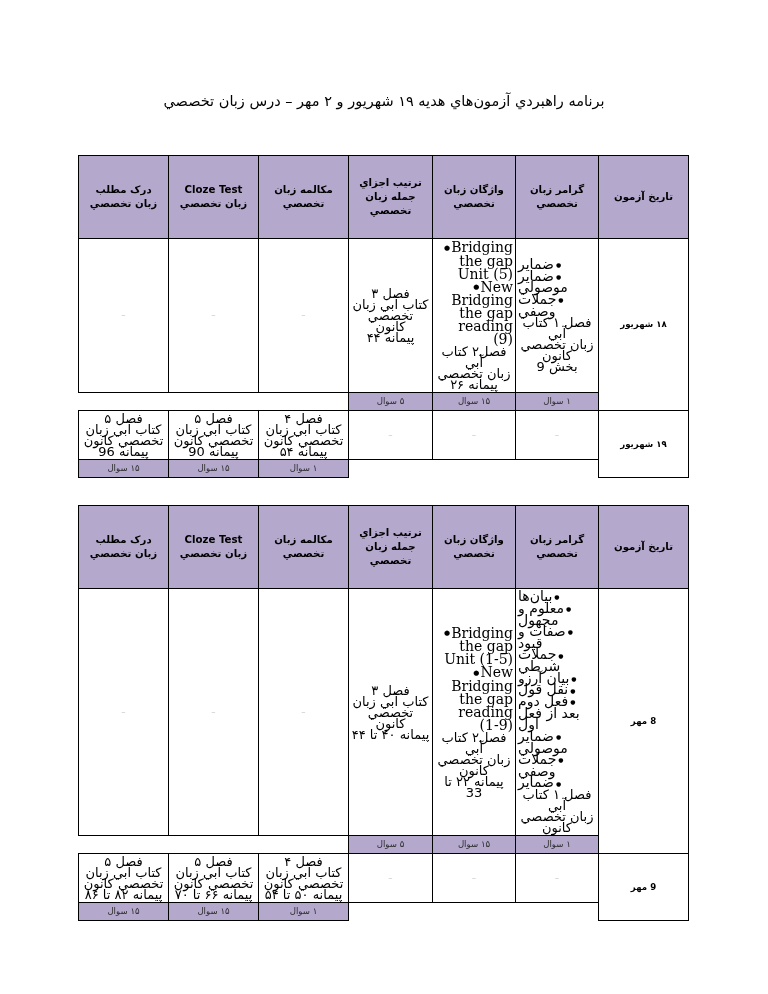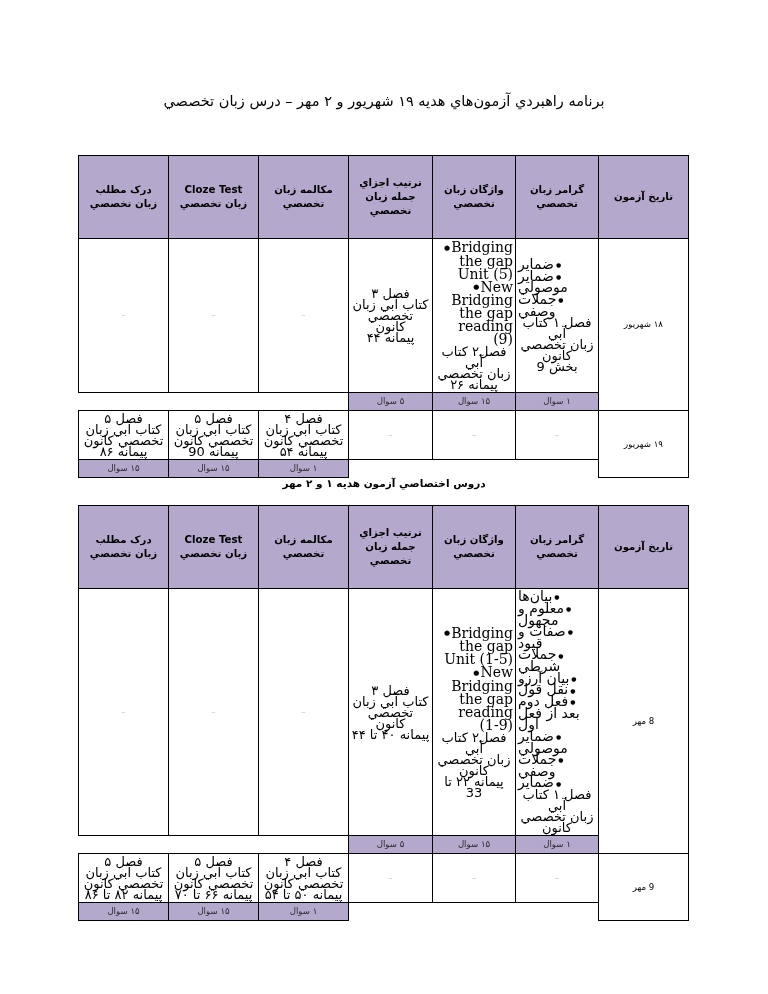"۱۸ شهريور" .date-cell { font-weight: normal -> bold }
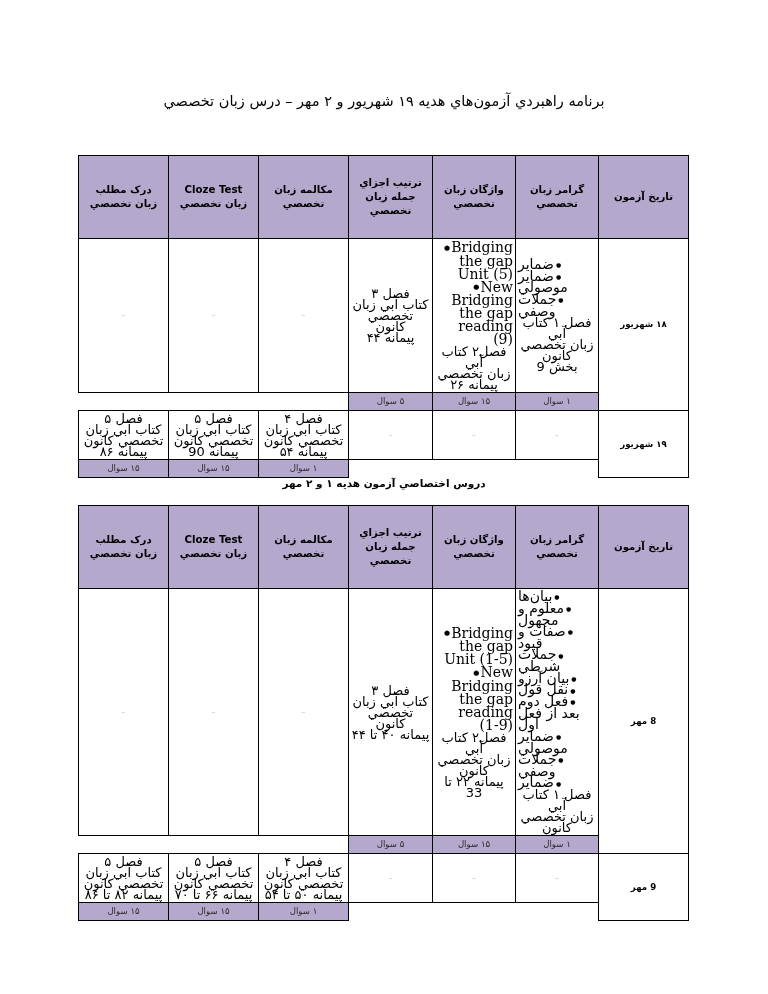"پيمانه ۸۶" div.fa-note { text: ۸۶ -> 96 }
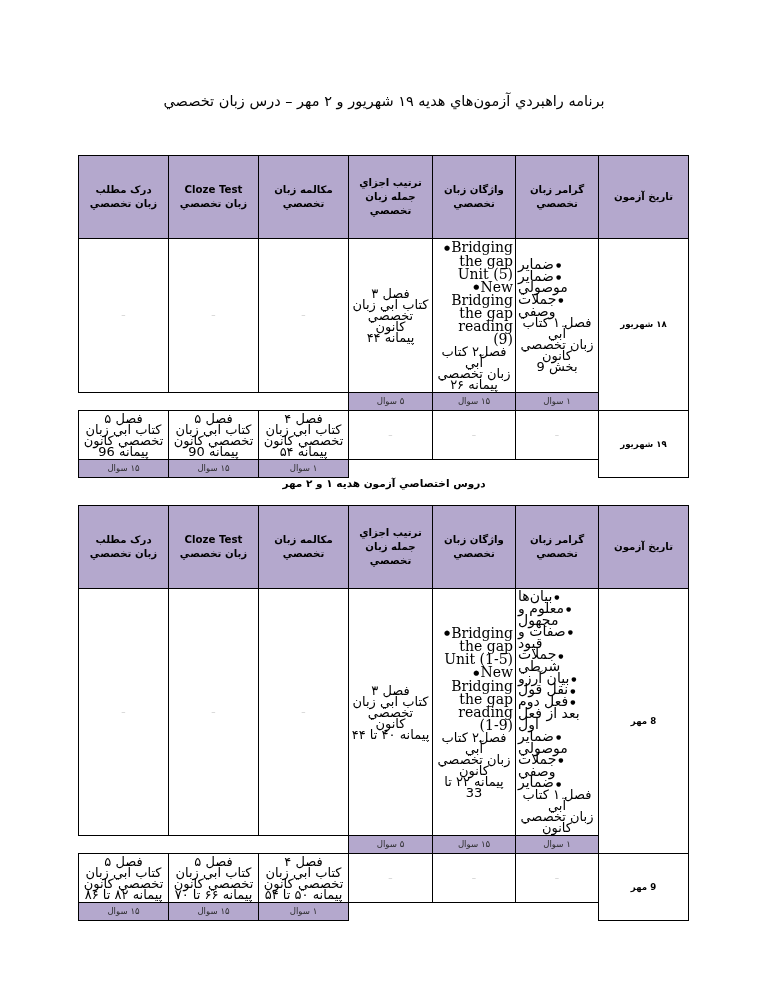"دروس اختصاصي آزمون هديه ۱" h2.section-title { html: <h2>دروس اختصاصي آزمون هديه ۱ و ۲ مهر</h2> -> none }
